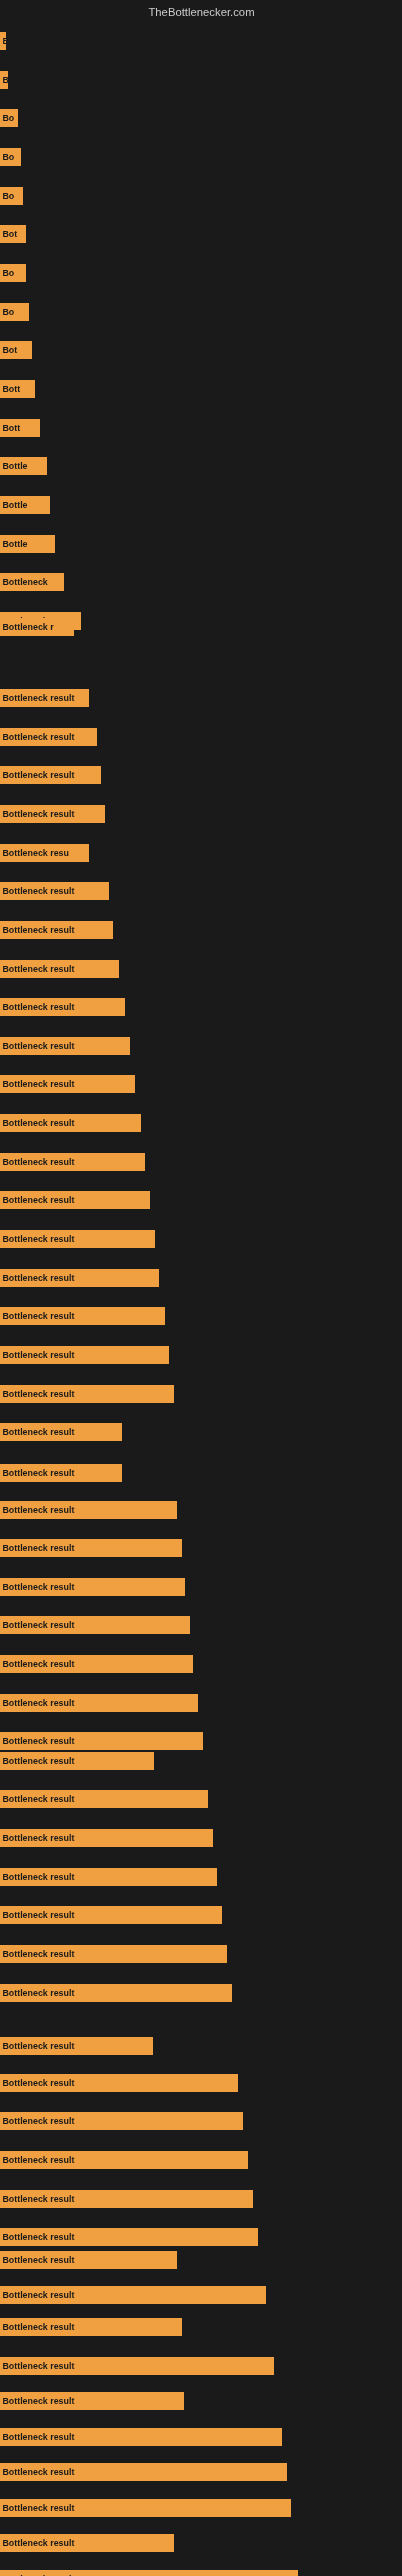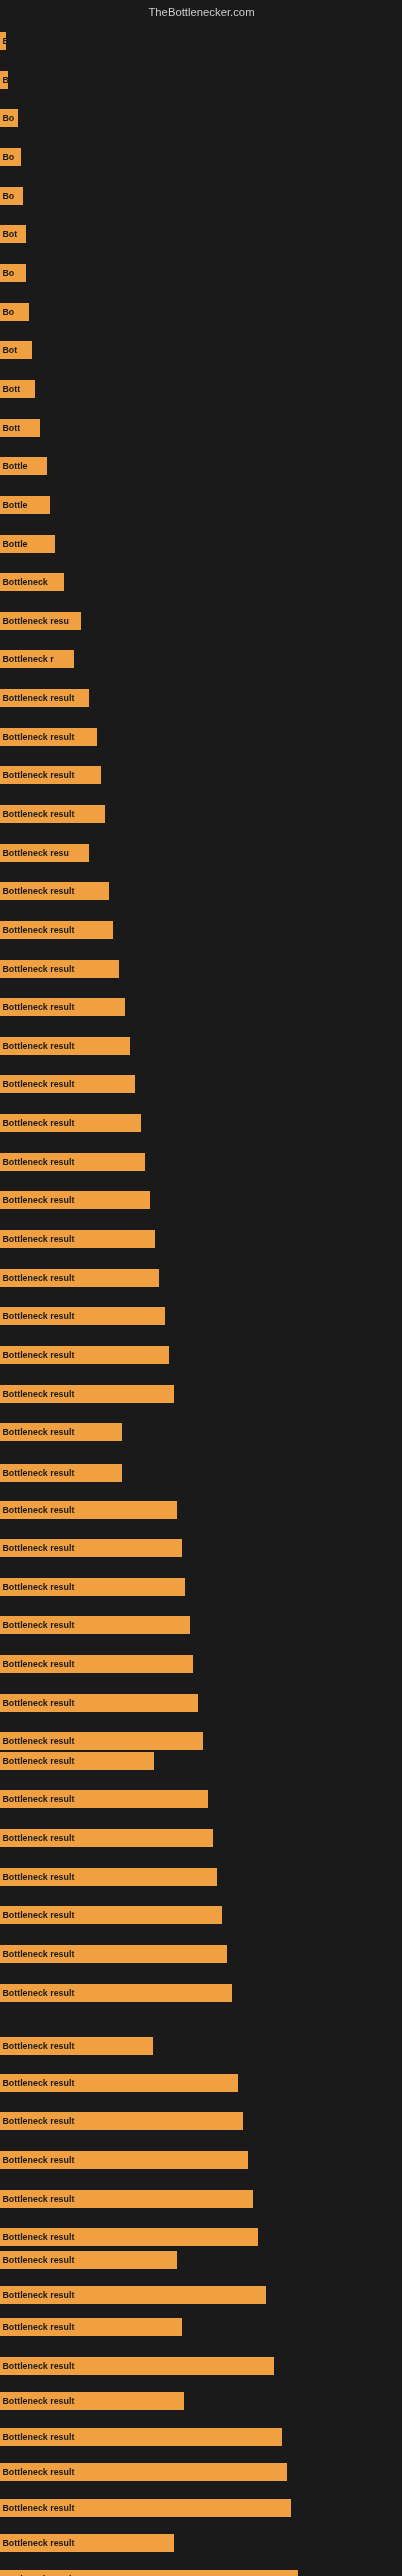"Bottleneck r" div.bar-container { top: 650px -> 618px }
